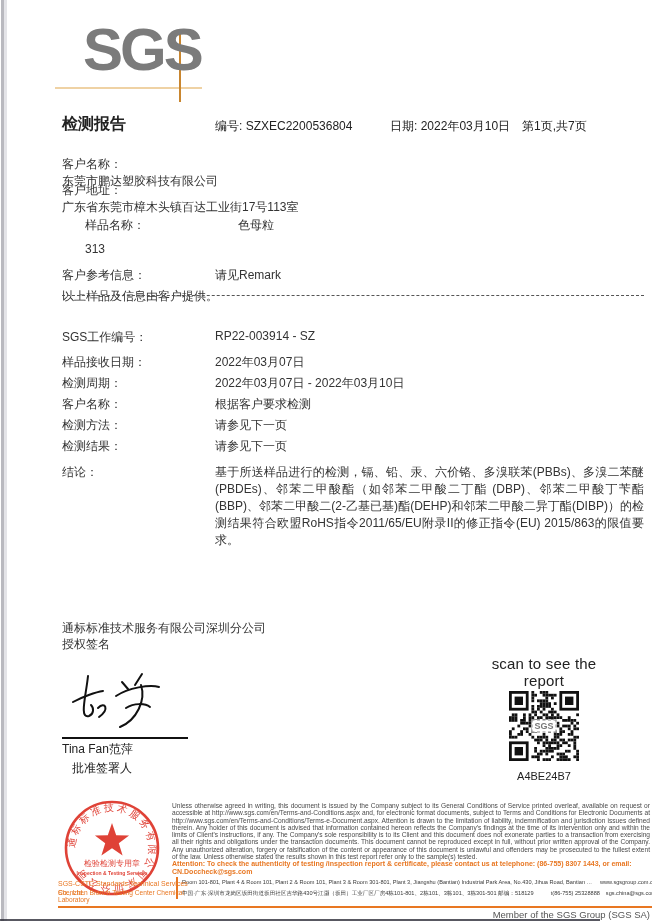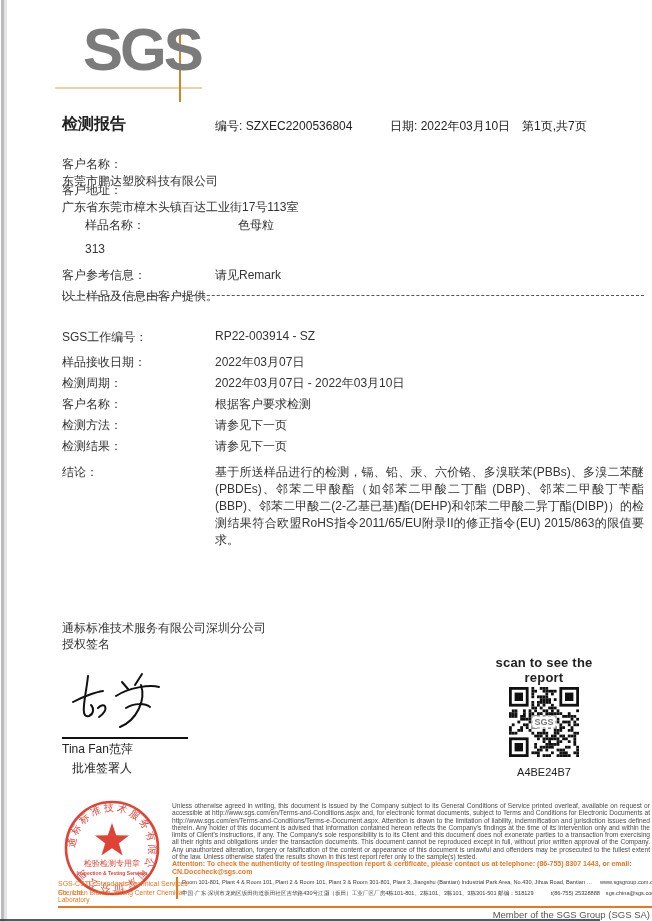"scan to see the report" #qr-caption { font-size: 13px -> 15px; font-weight: bold -> none }
